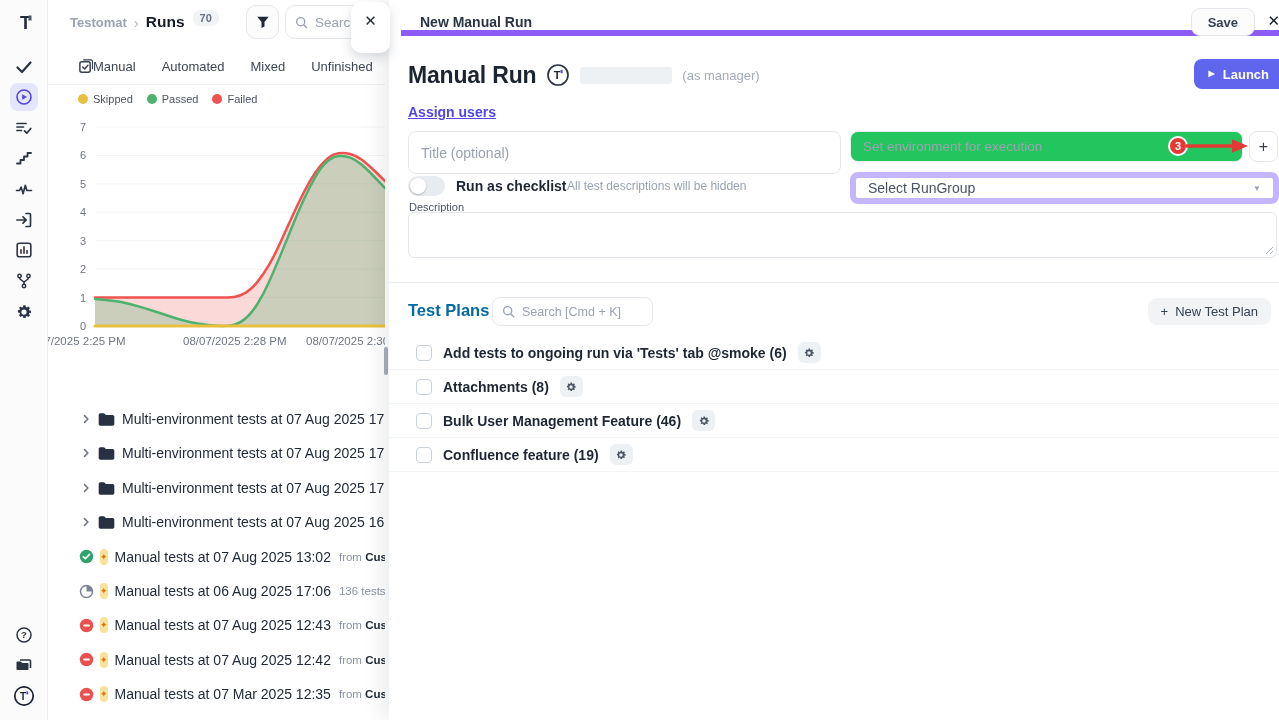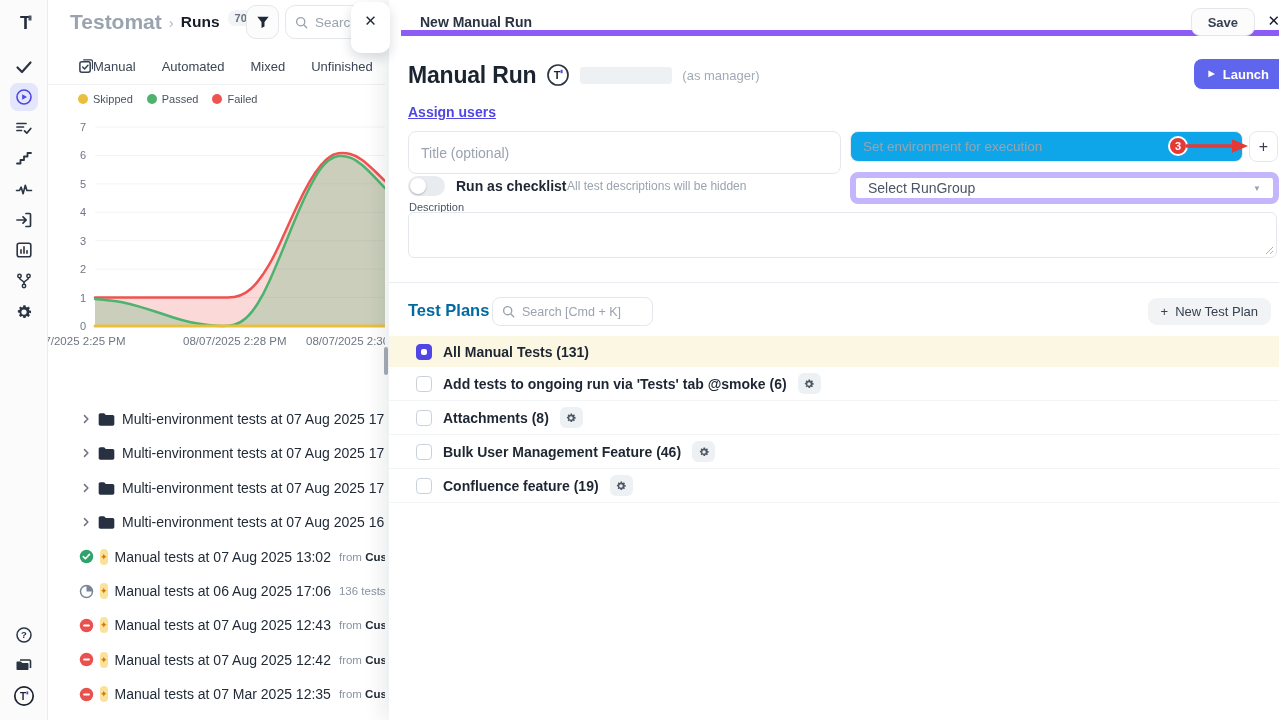"Testomat" .crumb-app { font-size: 21px -> 13px }
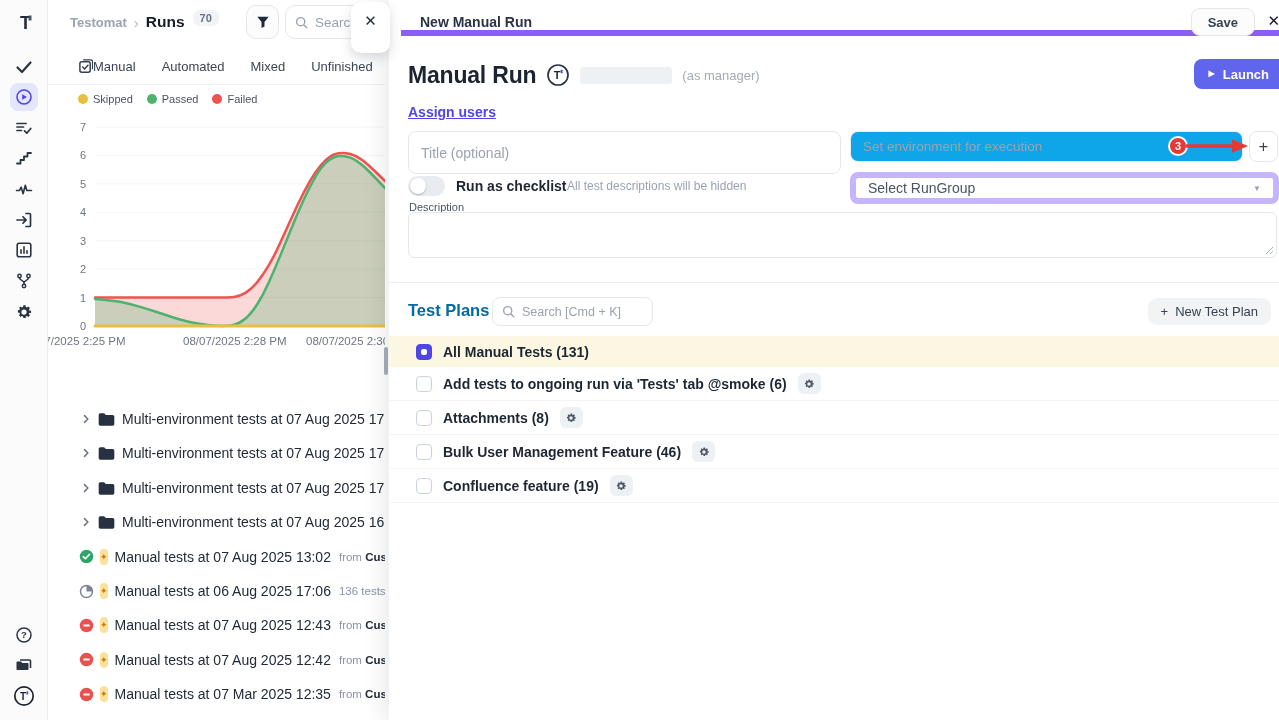"Set environment for execution" .env-input { background: #0ea5e9 -> #22c55e }
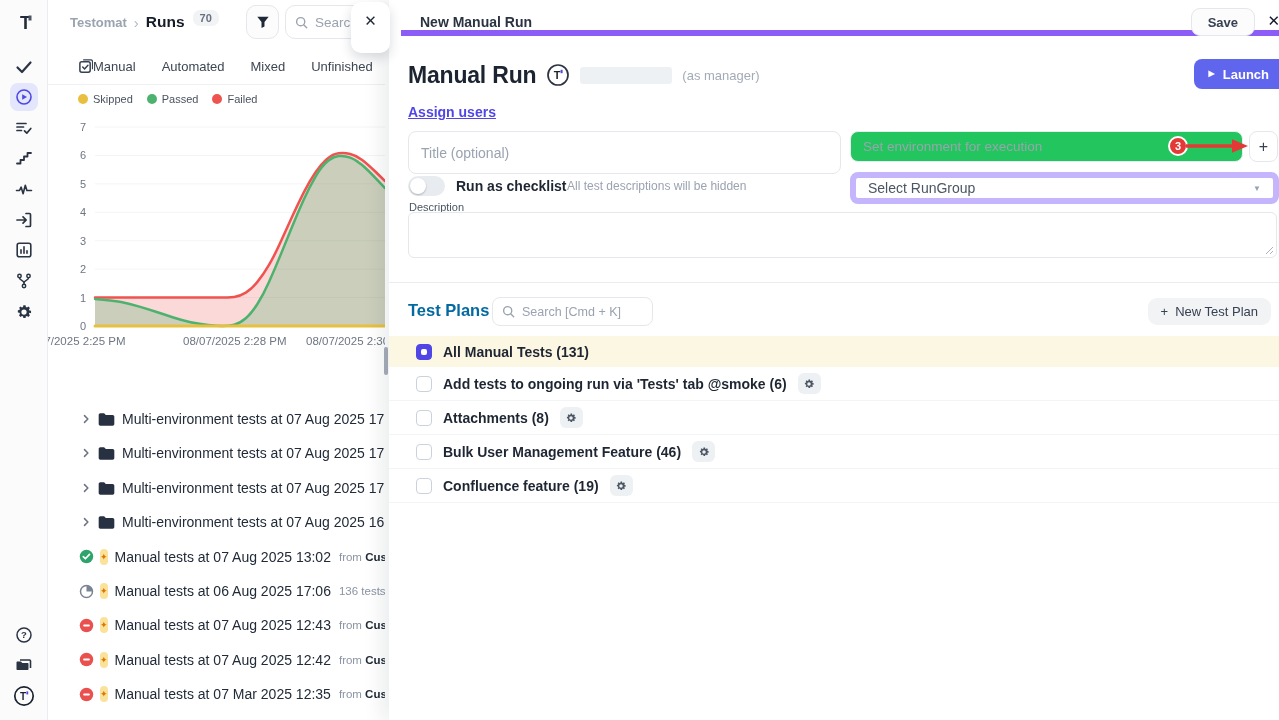"All Manual Tests (131)" div.plan-row { html: <div> <span> <span></span> </span> <span>All Manual Tests (131)</span> </div> -> none }
